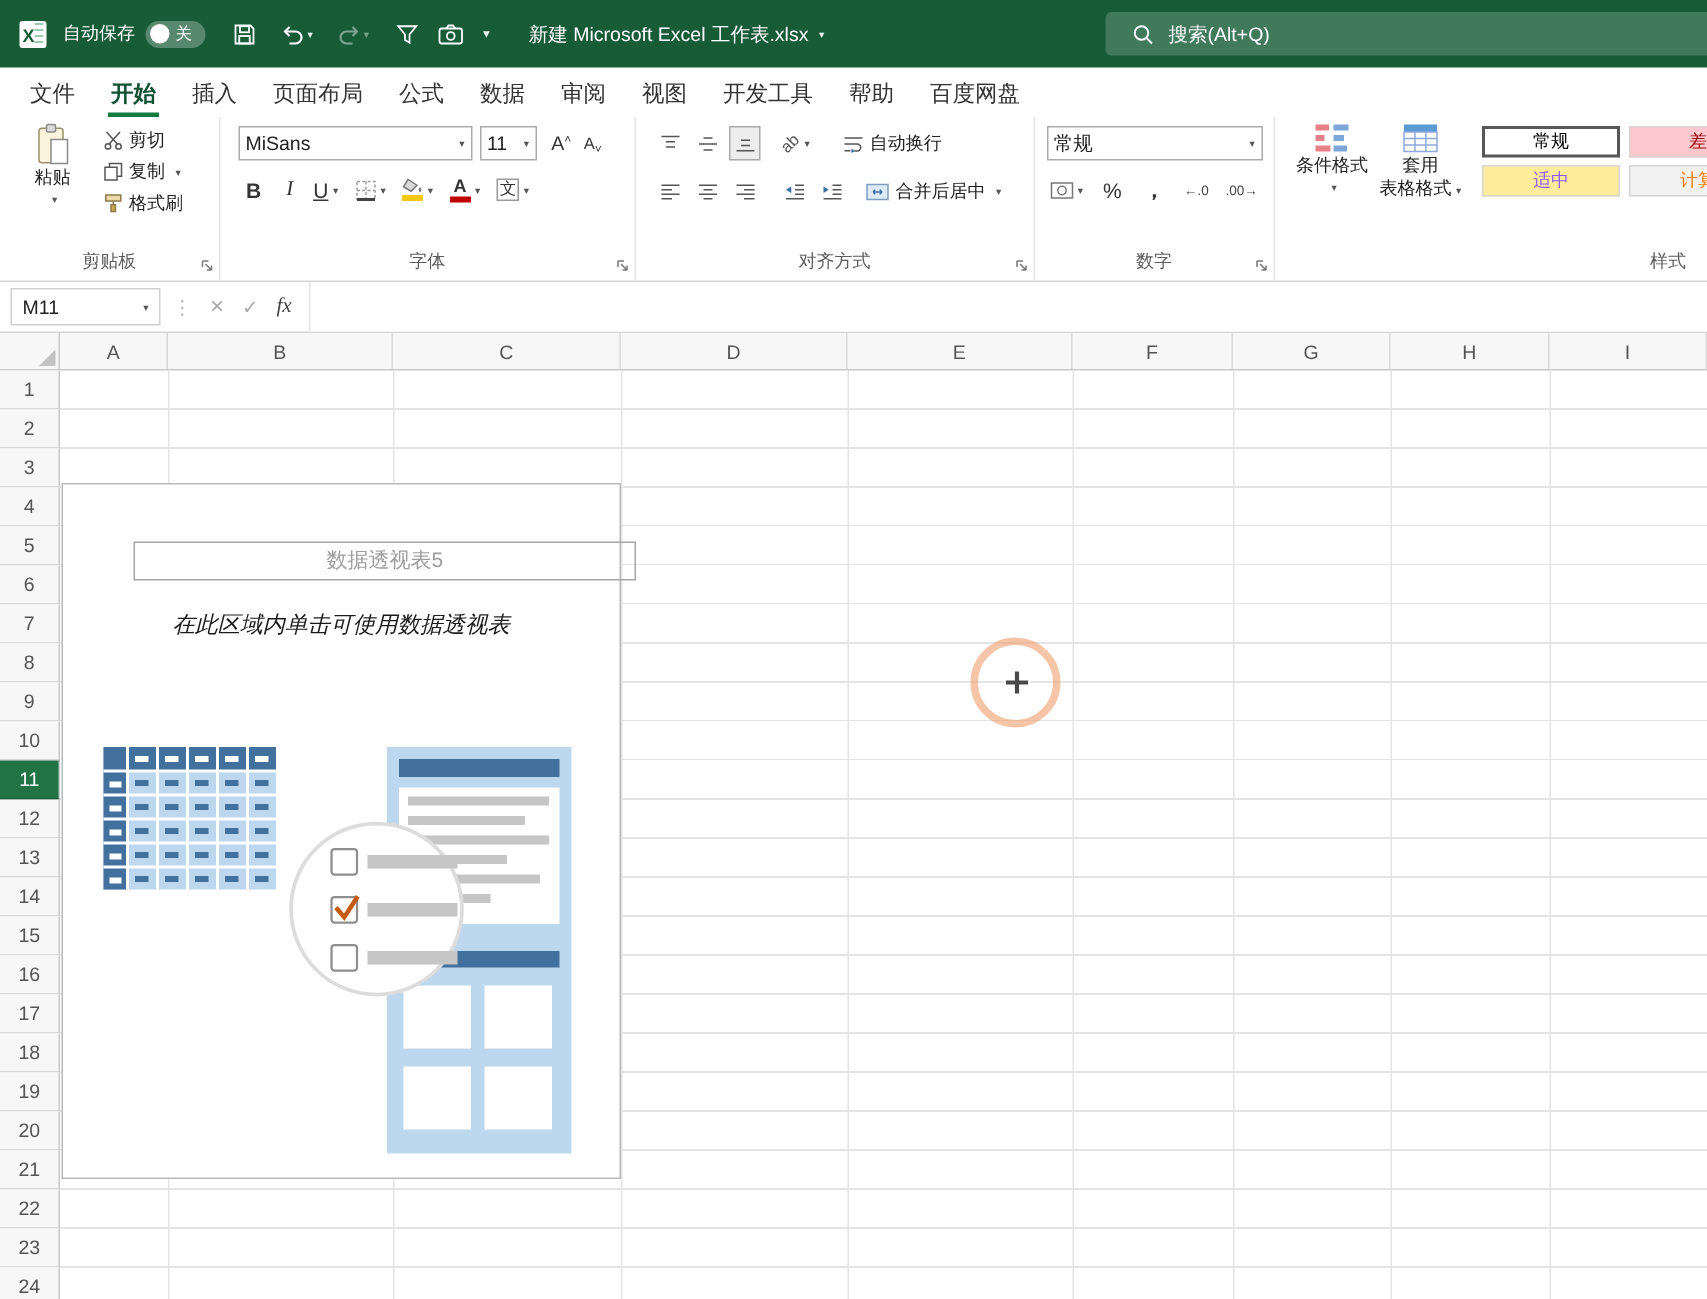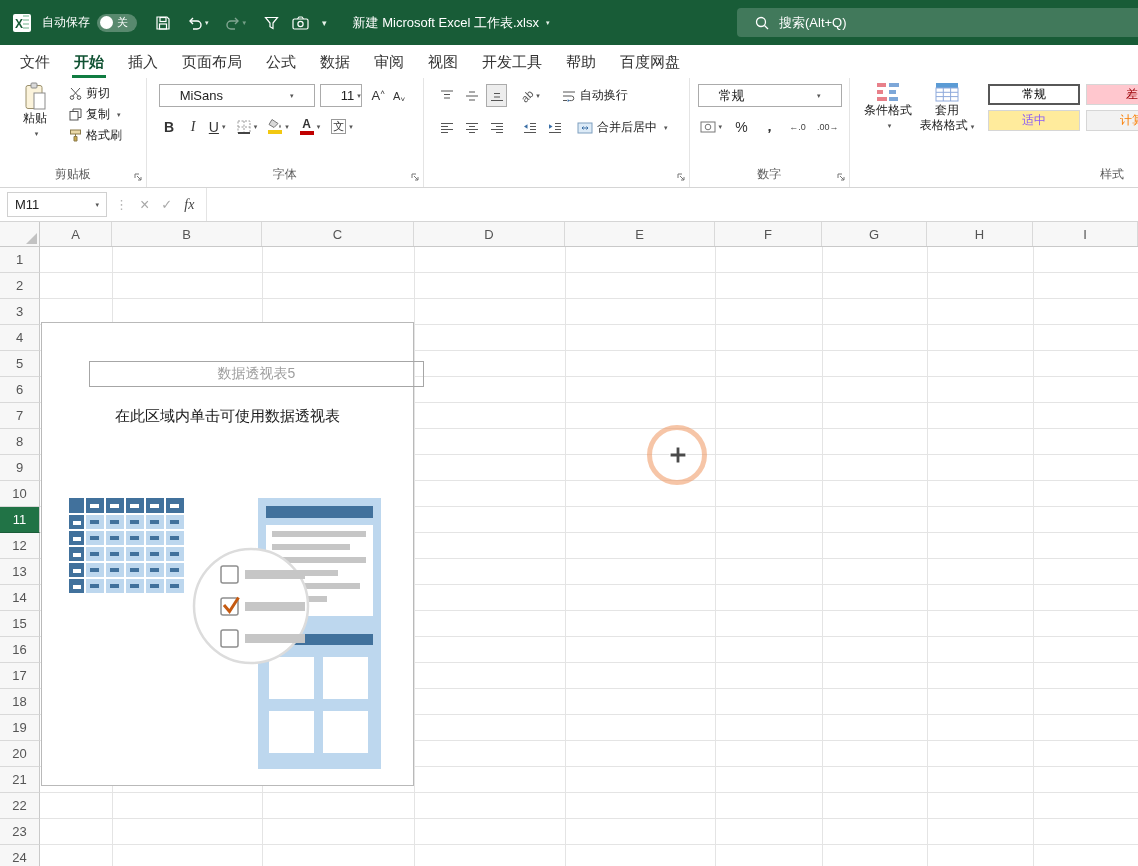"MiSans" .combo { padding: 0 20px -> 0 4px }
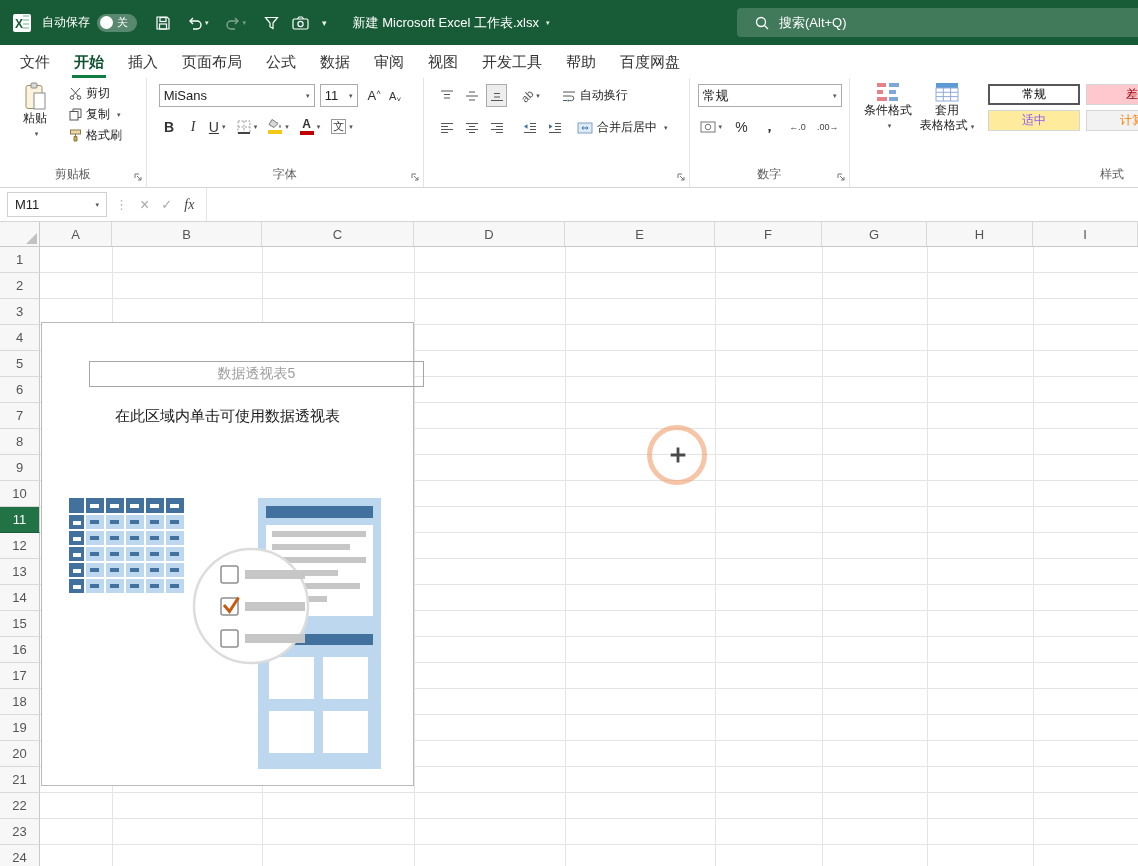"对齐方式" span.grp-label { html: none -> <span>对齐方式</span> }
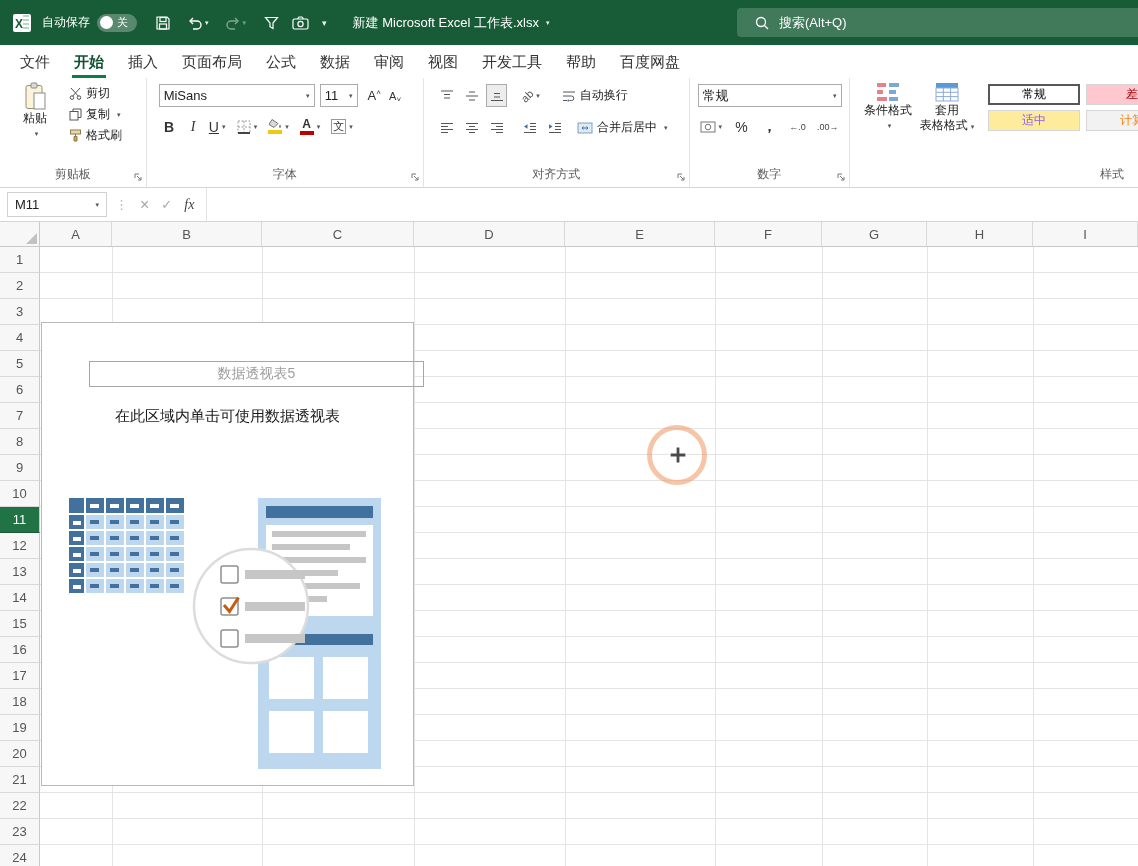"在此区域内单击可使用数据透视表" .pvt-hint { font-style: none -> italic }
